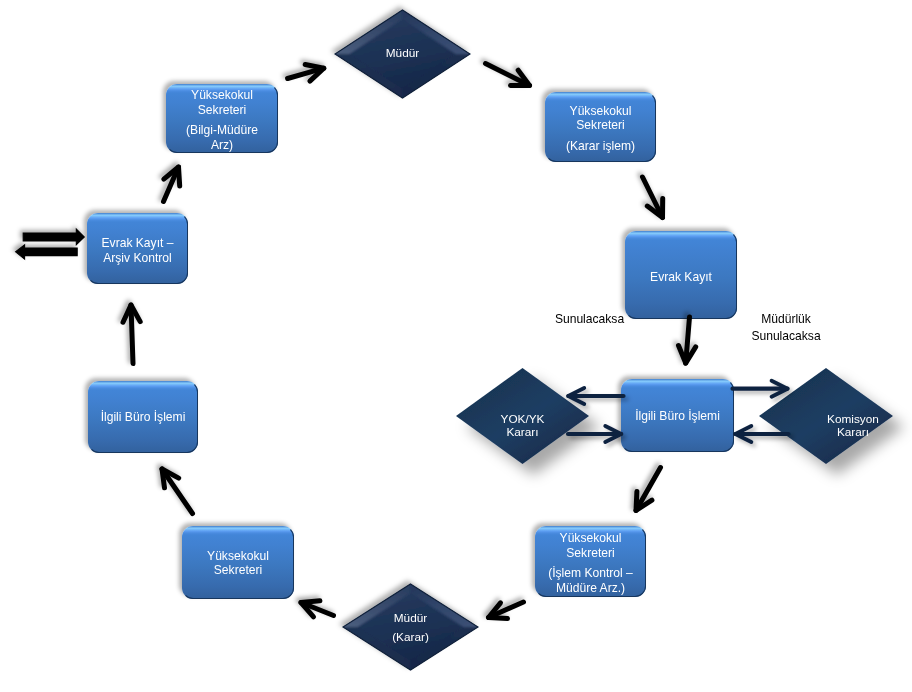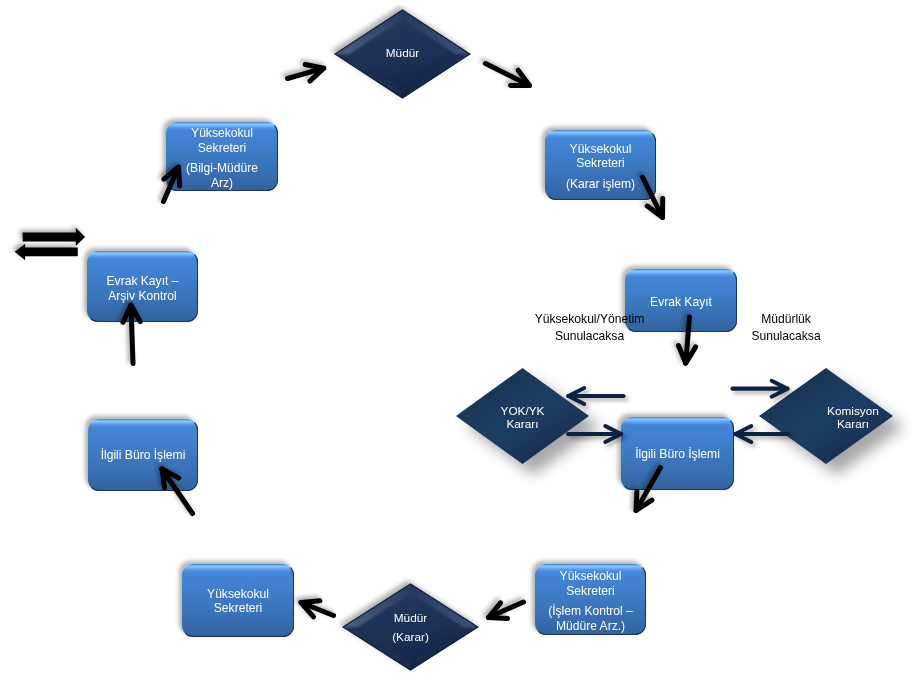"Yüksekokul" .rbox { margin-top: 38px -> none }
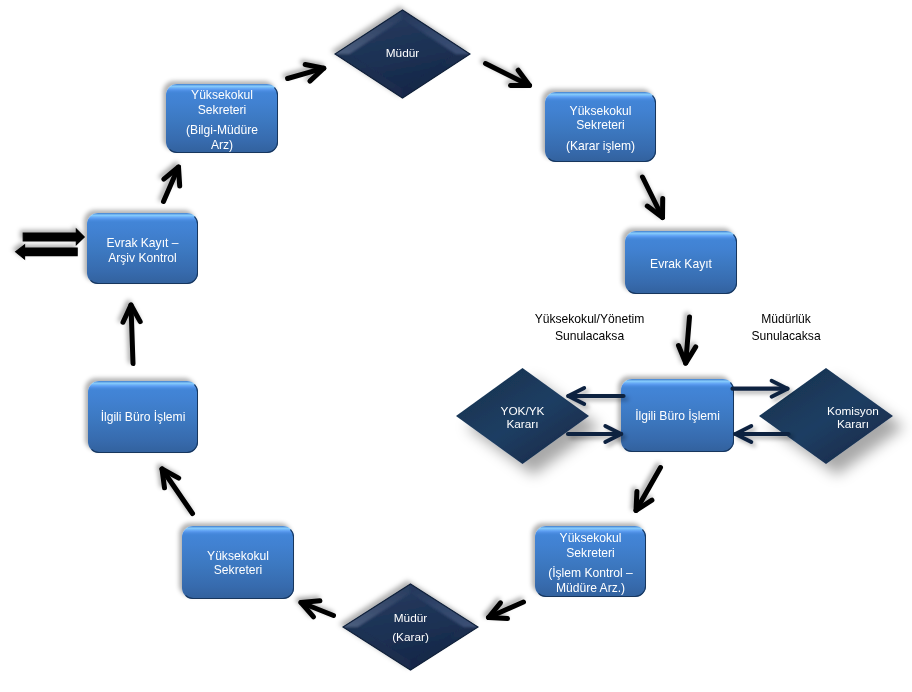"Evrak Kayıt –" div.node { width: 111px -> 101px }
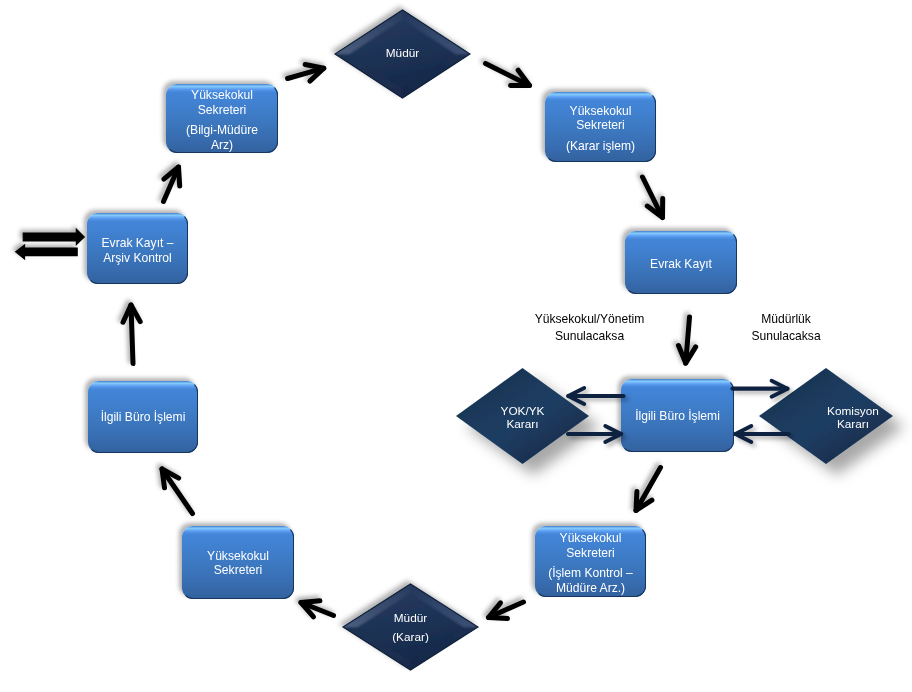"Evrak Kayıt" div.node { height: 63px -> 88px }
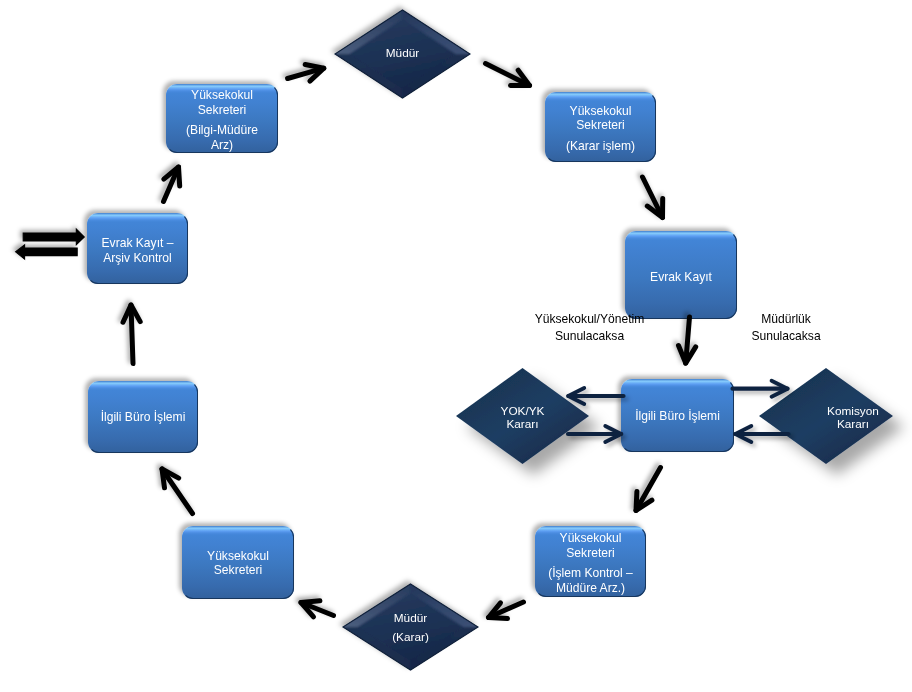"Yüksekokul/Yönetim" div { html: <div>Yüksekokul/Yönetim</div> -> none }
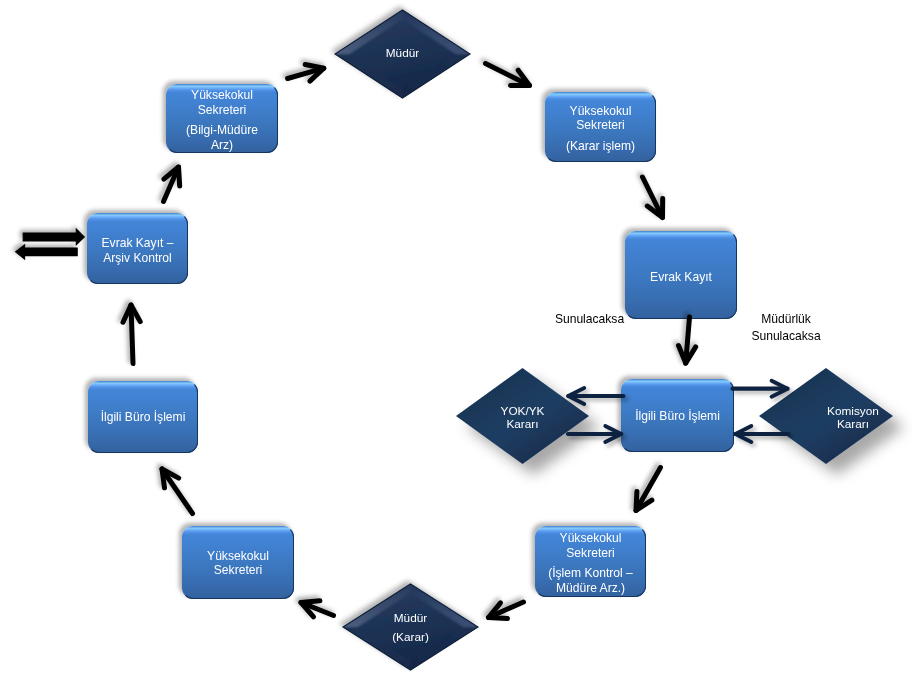"YOK/YK" .dtxt { margin-top: 2px -> 10px }
